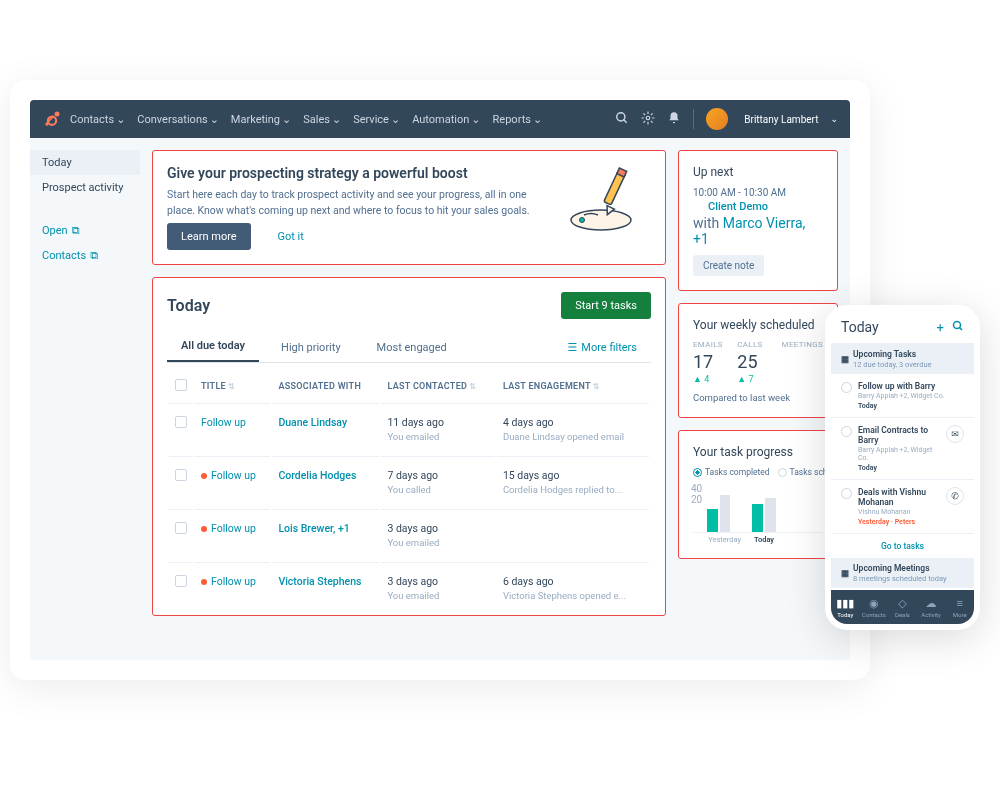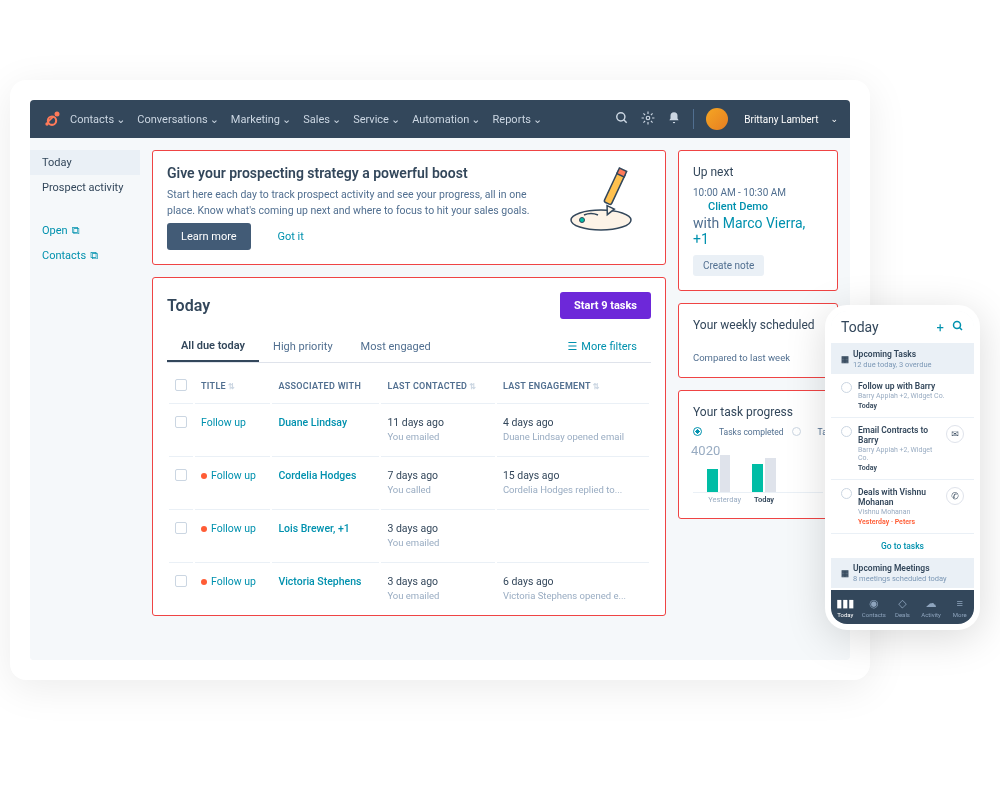"Start 9 tasks" .btn-orange { background: #6d28d9 -> #15803d; font-weight: 700 -> 400 }
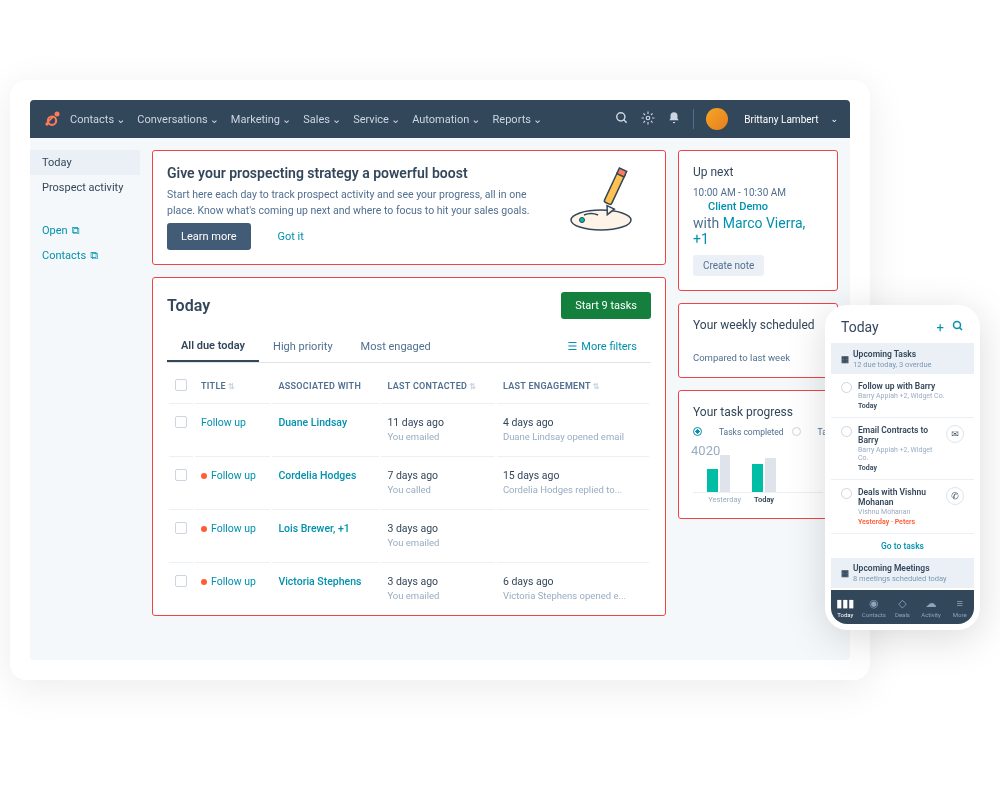"All due today" .tabs { align-items: center -> flex-end; gap: 0 -> 8px }
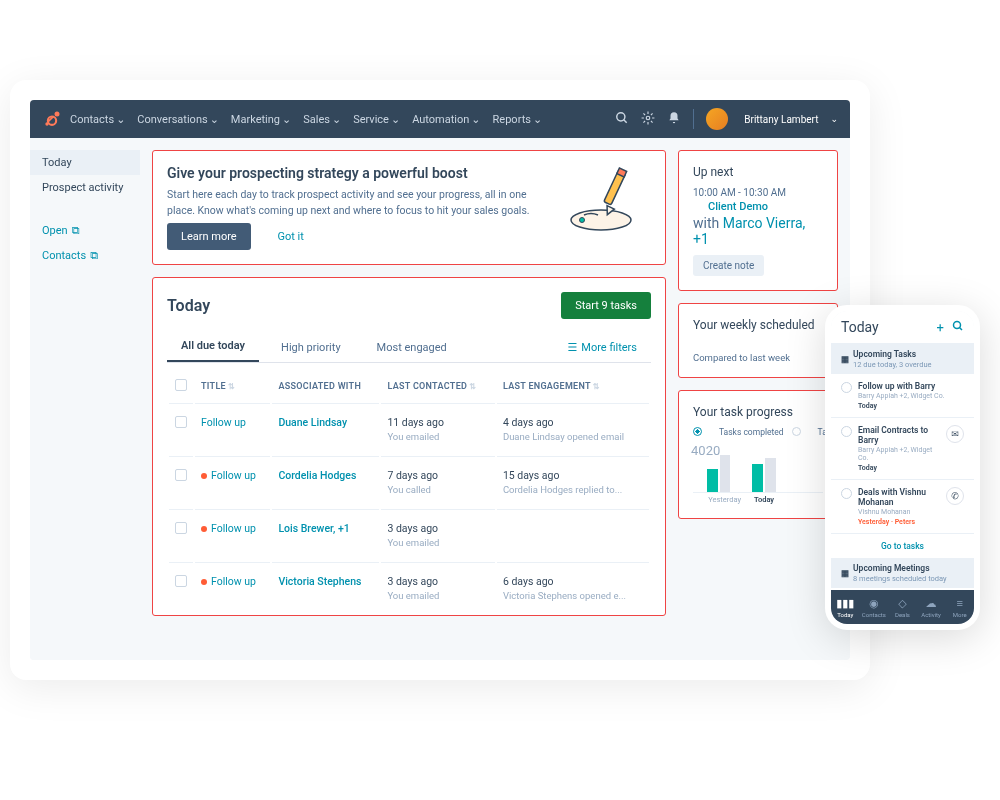"EMAILS" div.stats { html: none -> <div> <div> <div>EMAILS</div> <div>17</div> <div>▲ 4</div> </div> <div> <div>CALLS</div> <div>25</div> <div>▲ 7</div> </div> <div> <div>MEETINGS</div> </div> </div> }
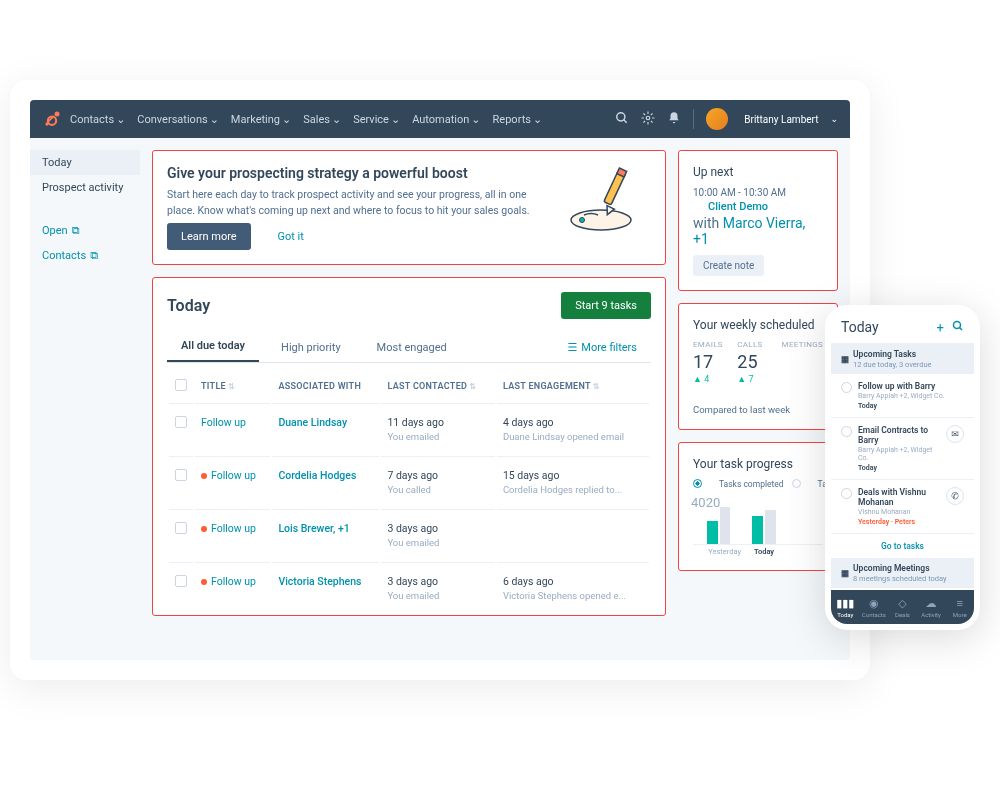"Compared to last week" .compared { margin-top: 20px -> 8px }
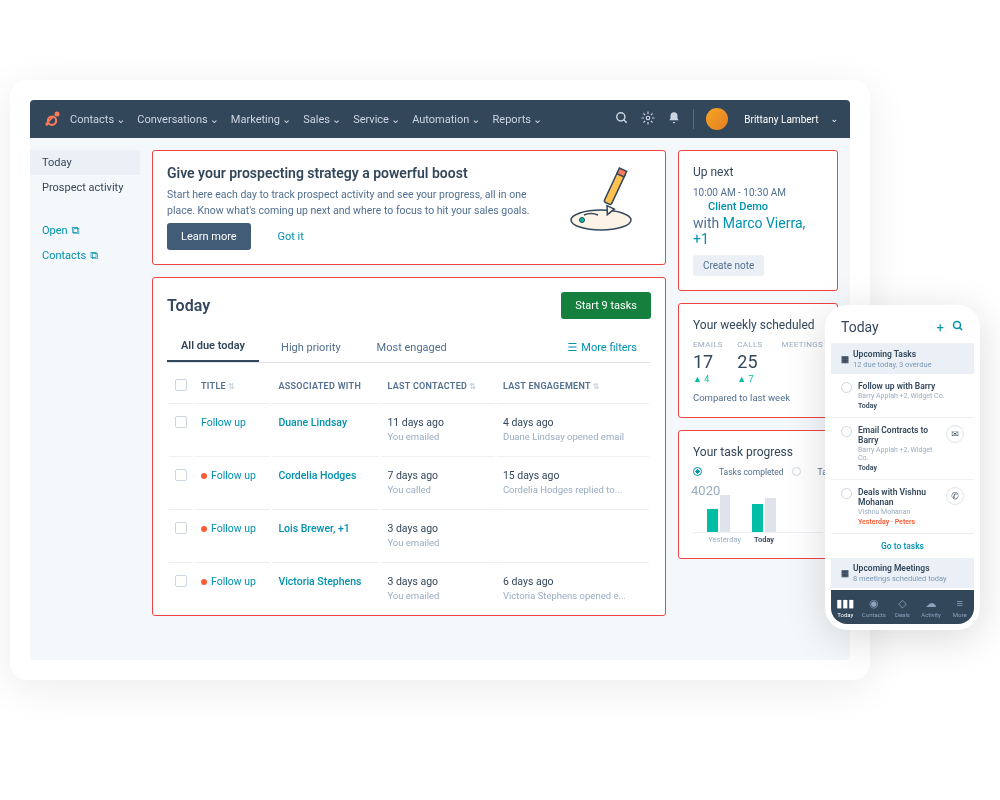"Tasks completed" .radio-item { align-items: flex-start -> flex-end; gap: 17px -> 3px }
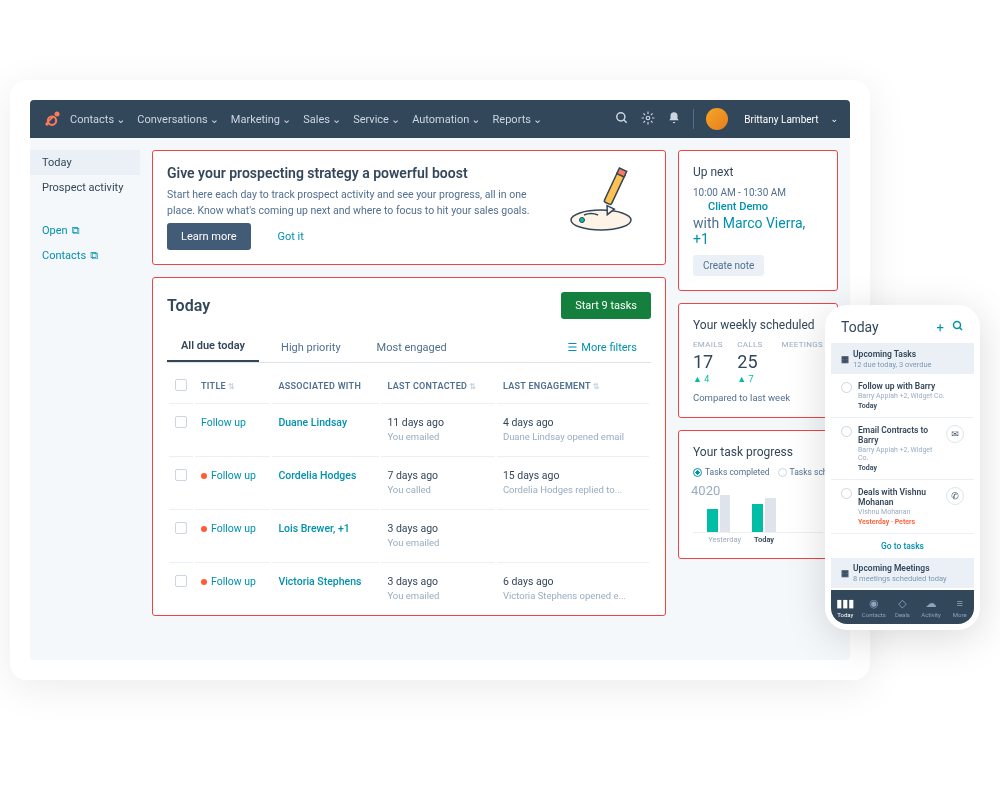"40" .chart-y { flex-direction: row -> column; font-size: 13px -> 10px }
